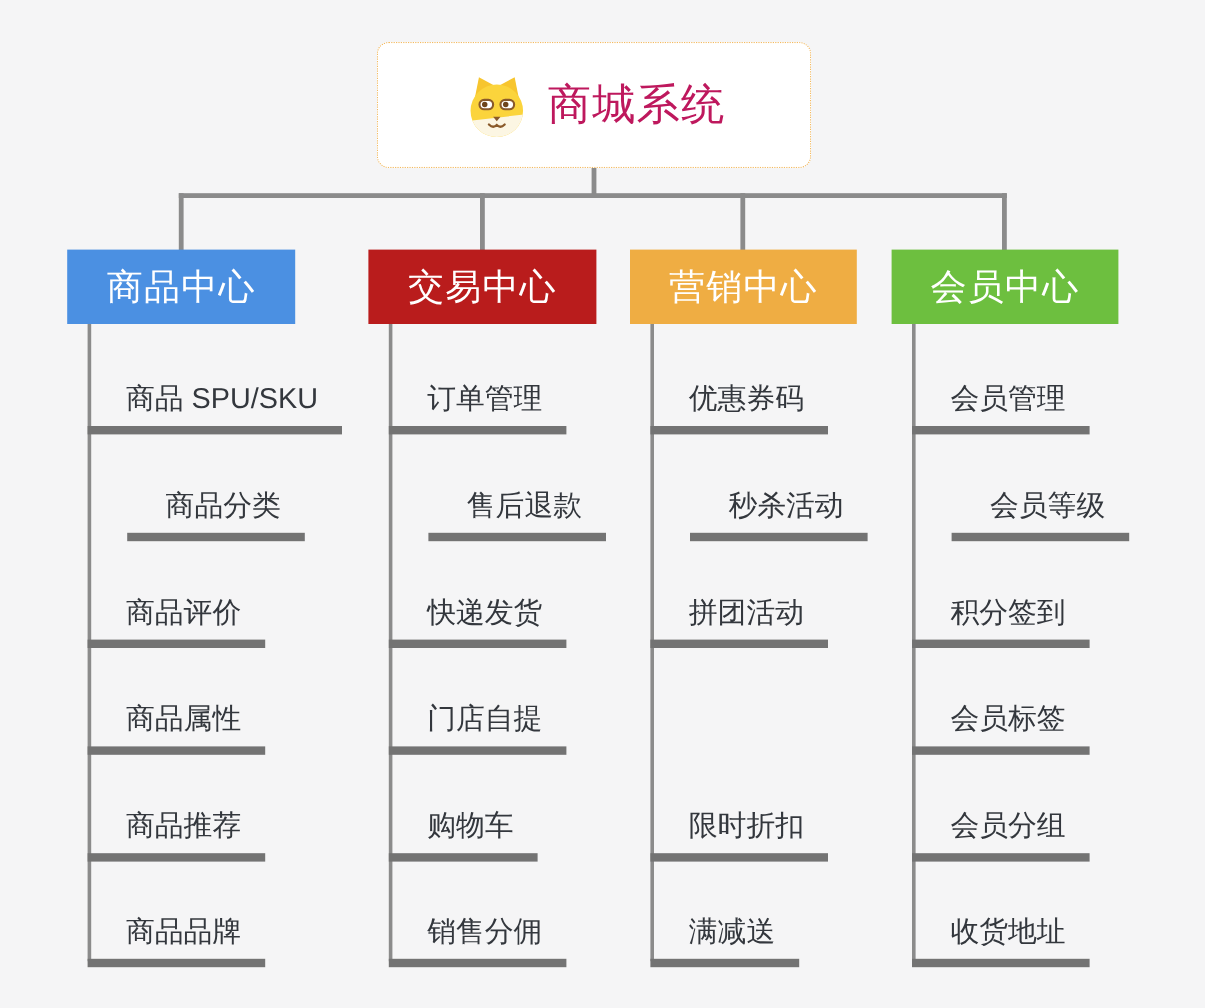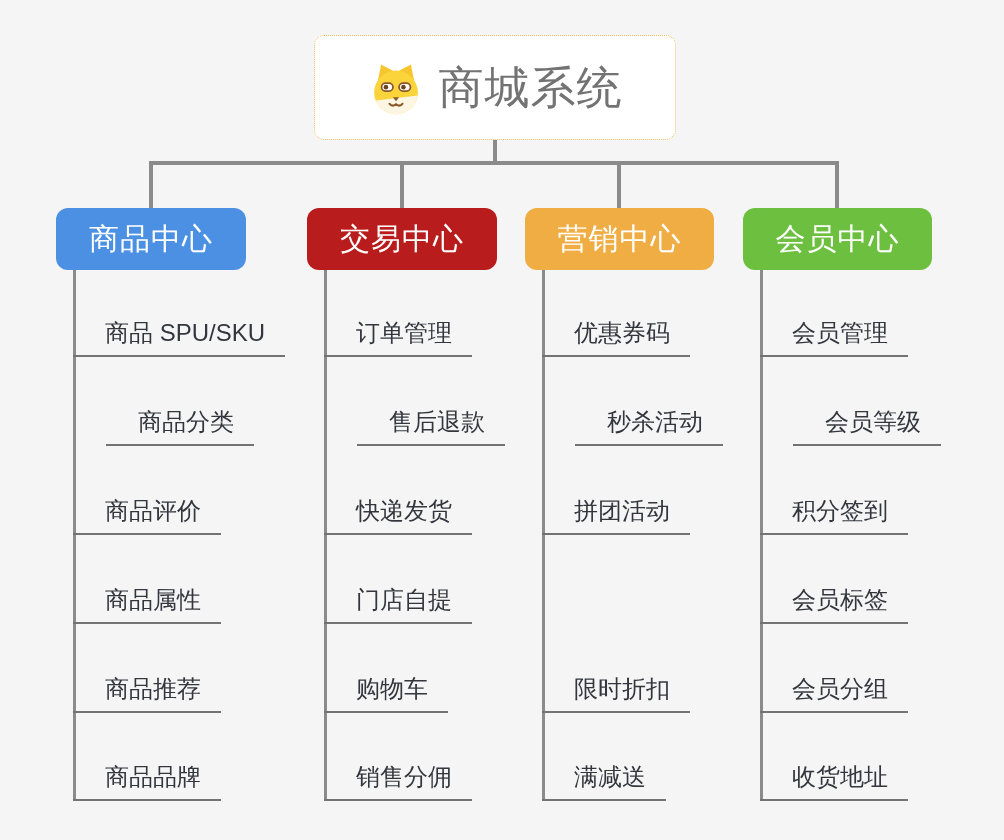"商城系统" .root-title { color: #737373 -> #be185d; font-size: 45px -> 36px }
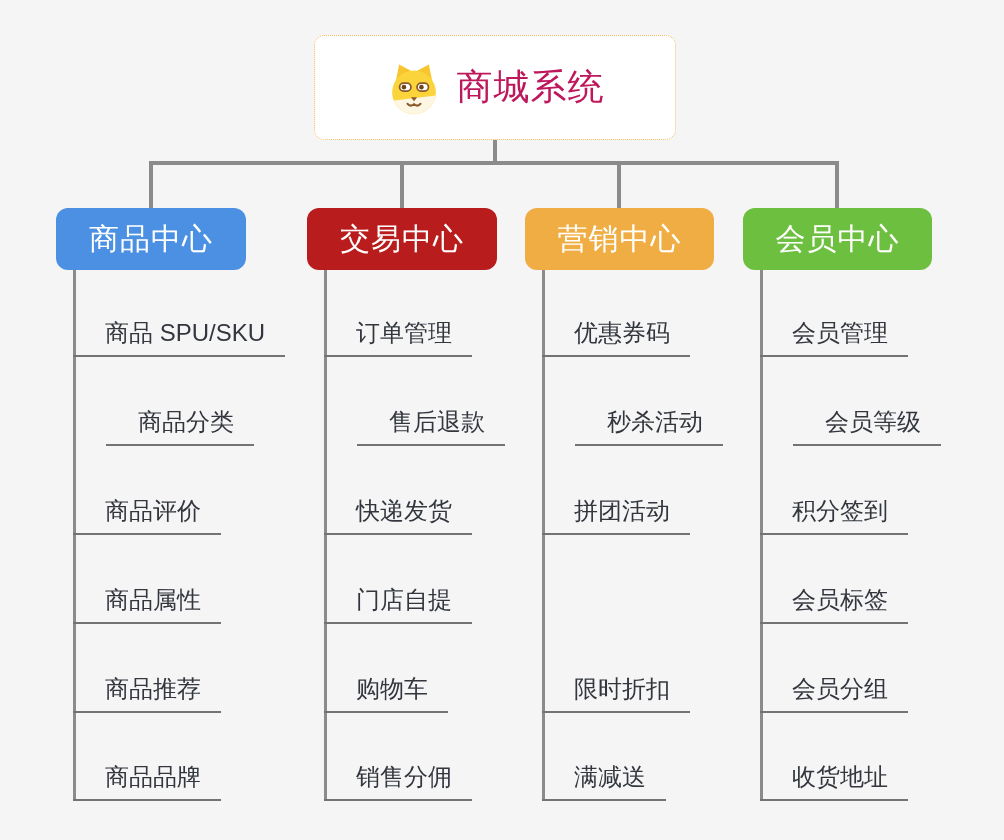"商品中心" .bbox { border-radius: 12px -> 0 }
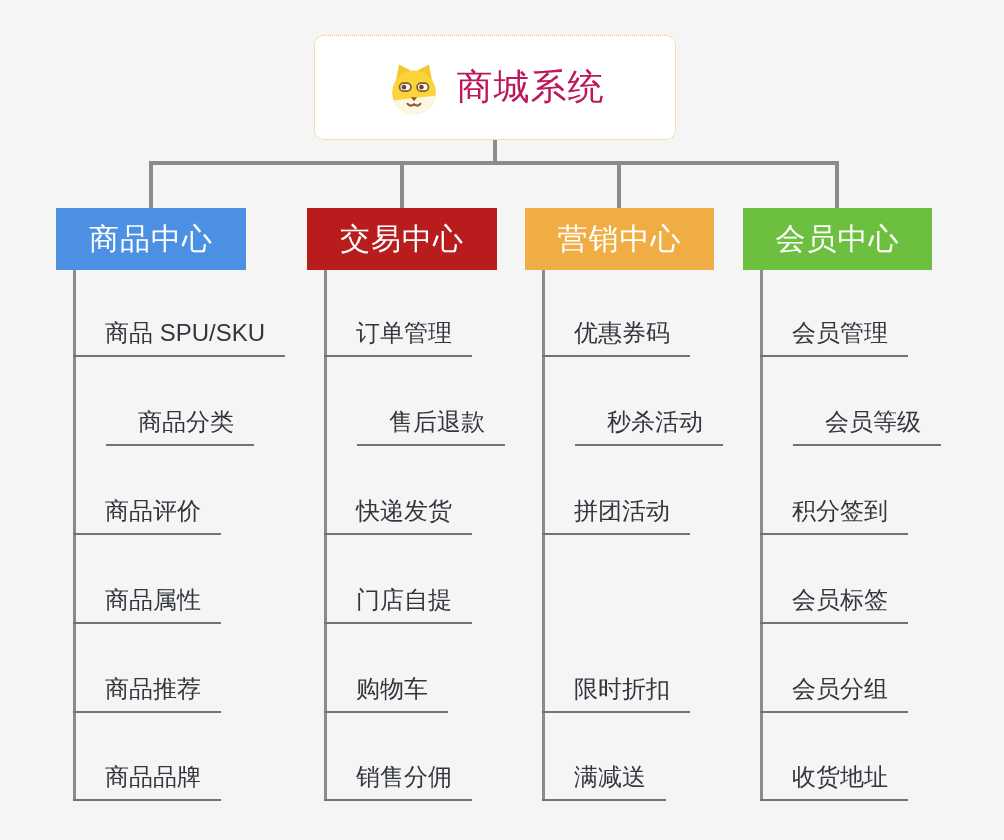"商品 SPU/SKU" .leaf { border-bottom: 2px solid #737373 -> 7px solid #737373 }
